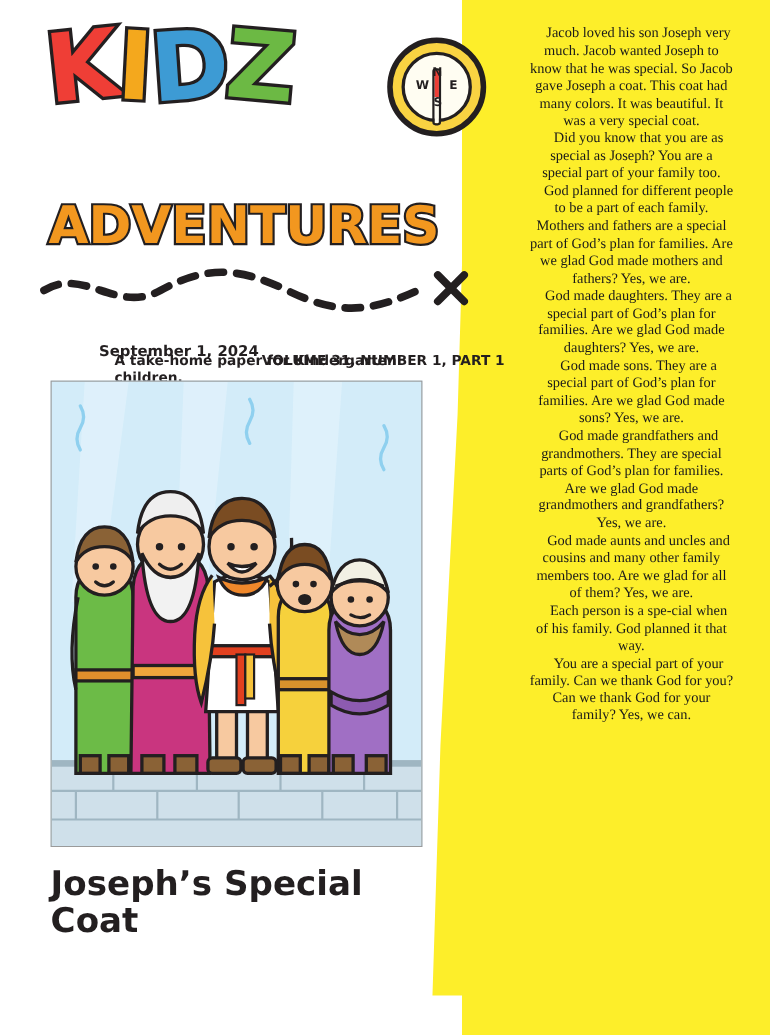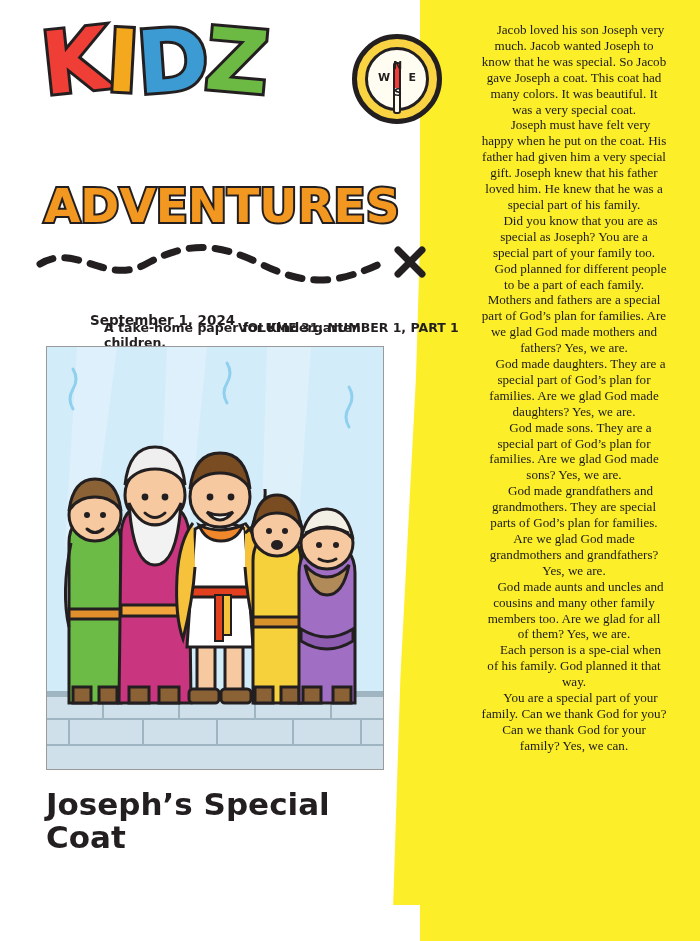"Joseph must have felt very" p { html: <p>Joseph must have felt very happy when he put on the coat. His father had given him a very special gift. Joseph knew that his father loved him. He knew that he was a special part of his family.</p> -> none }
